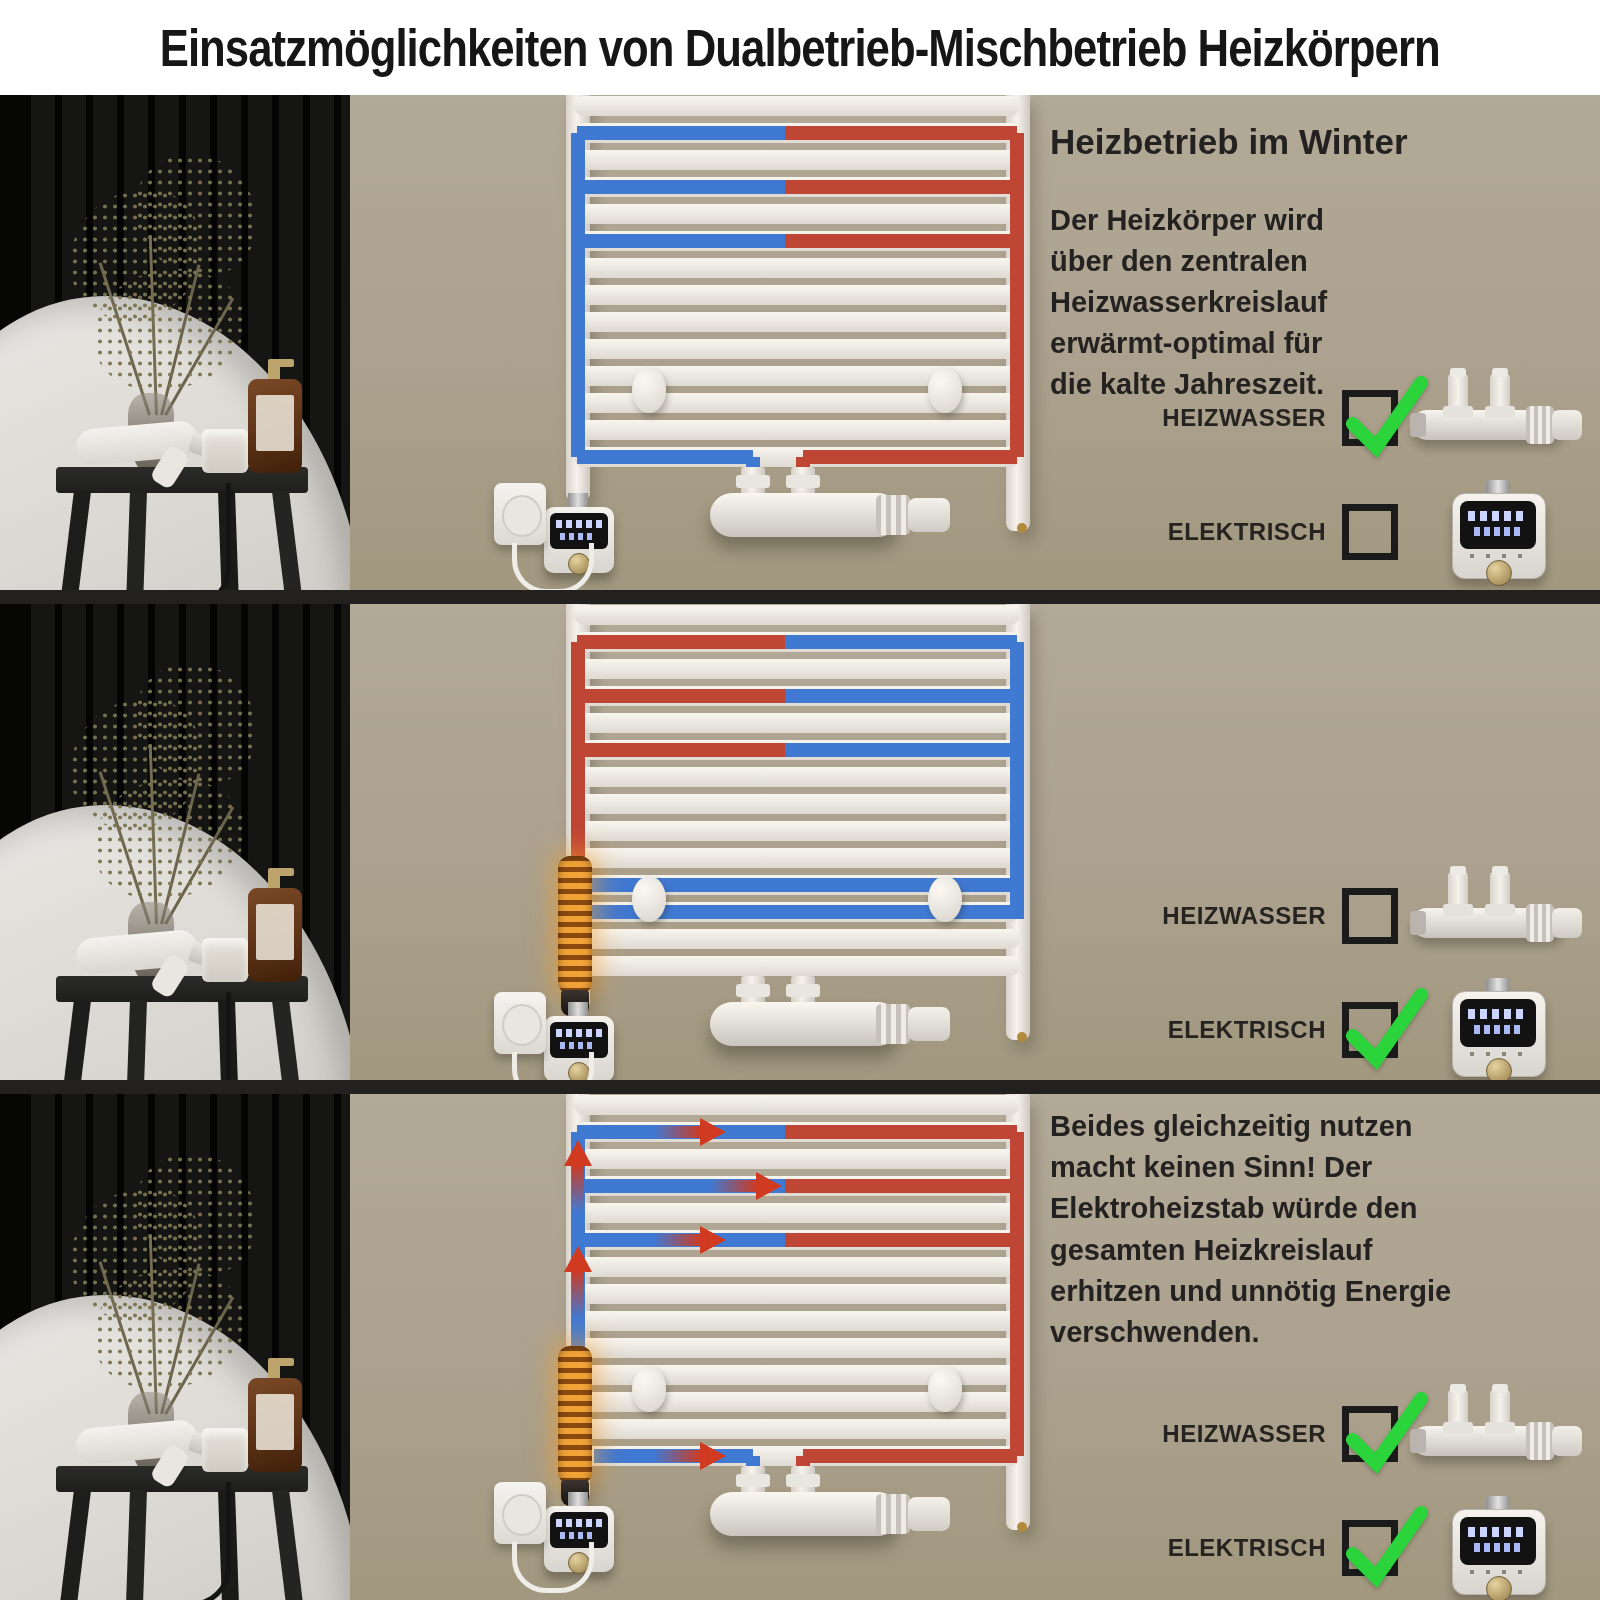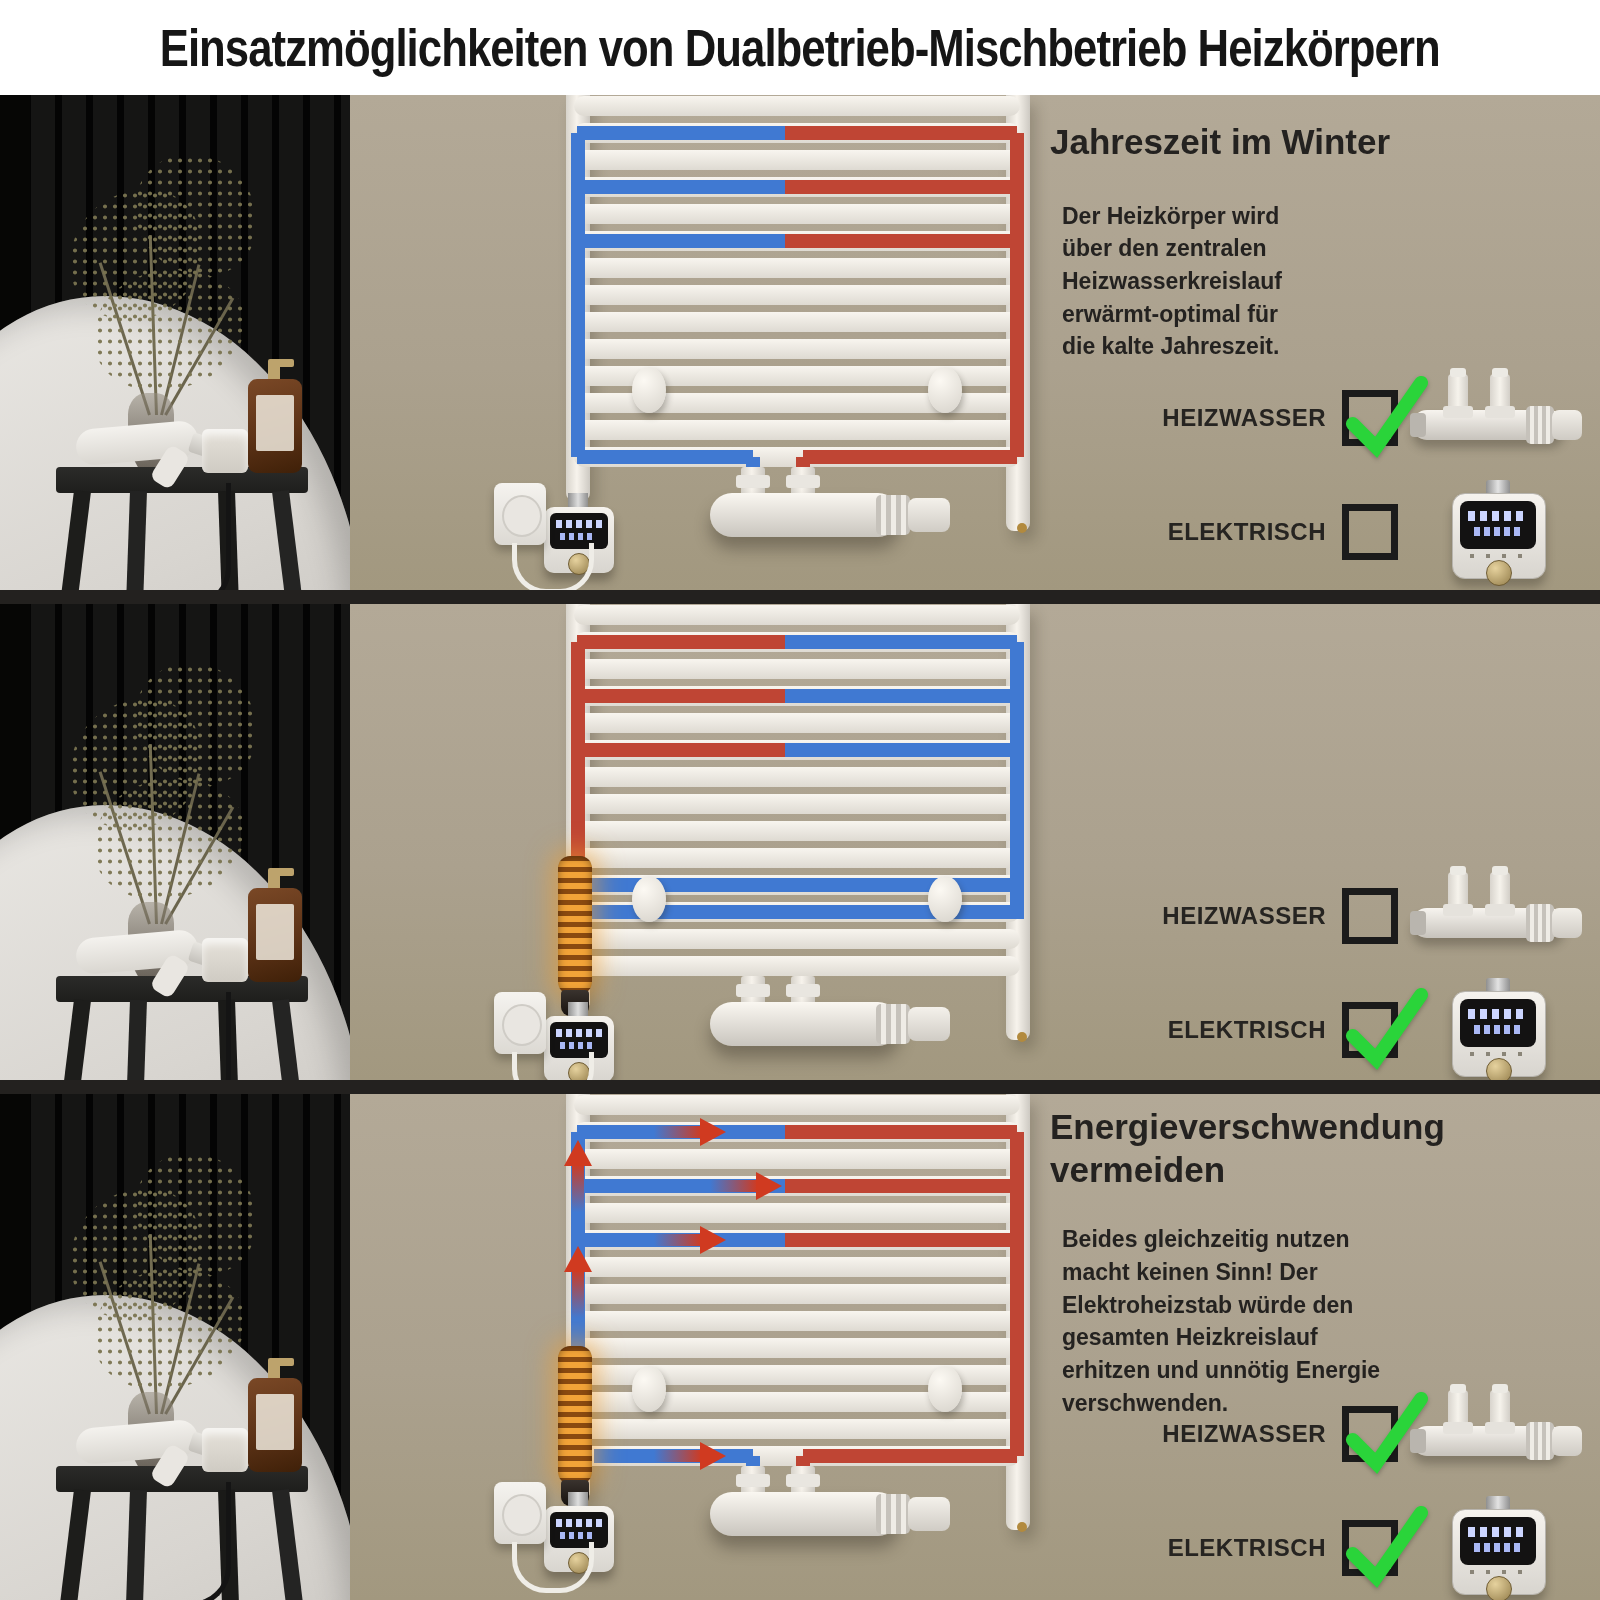"Jahreszeit im Winter" h2.p-heading { text: Jahreszeit -> Heizbetrieb }
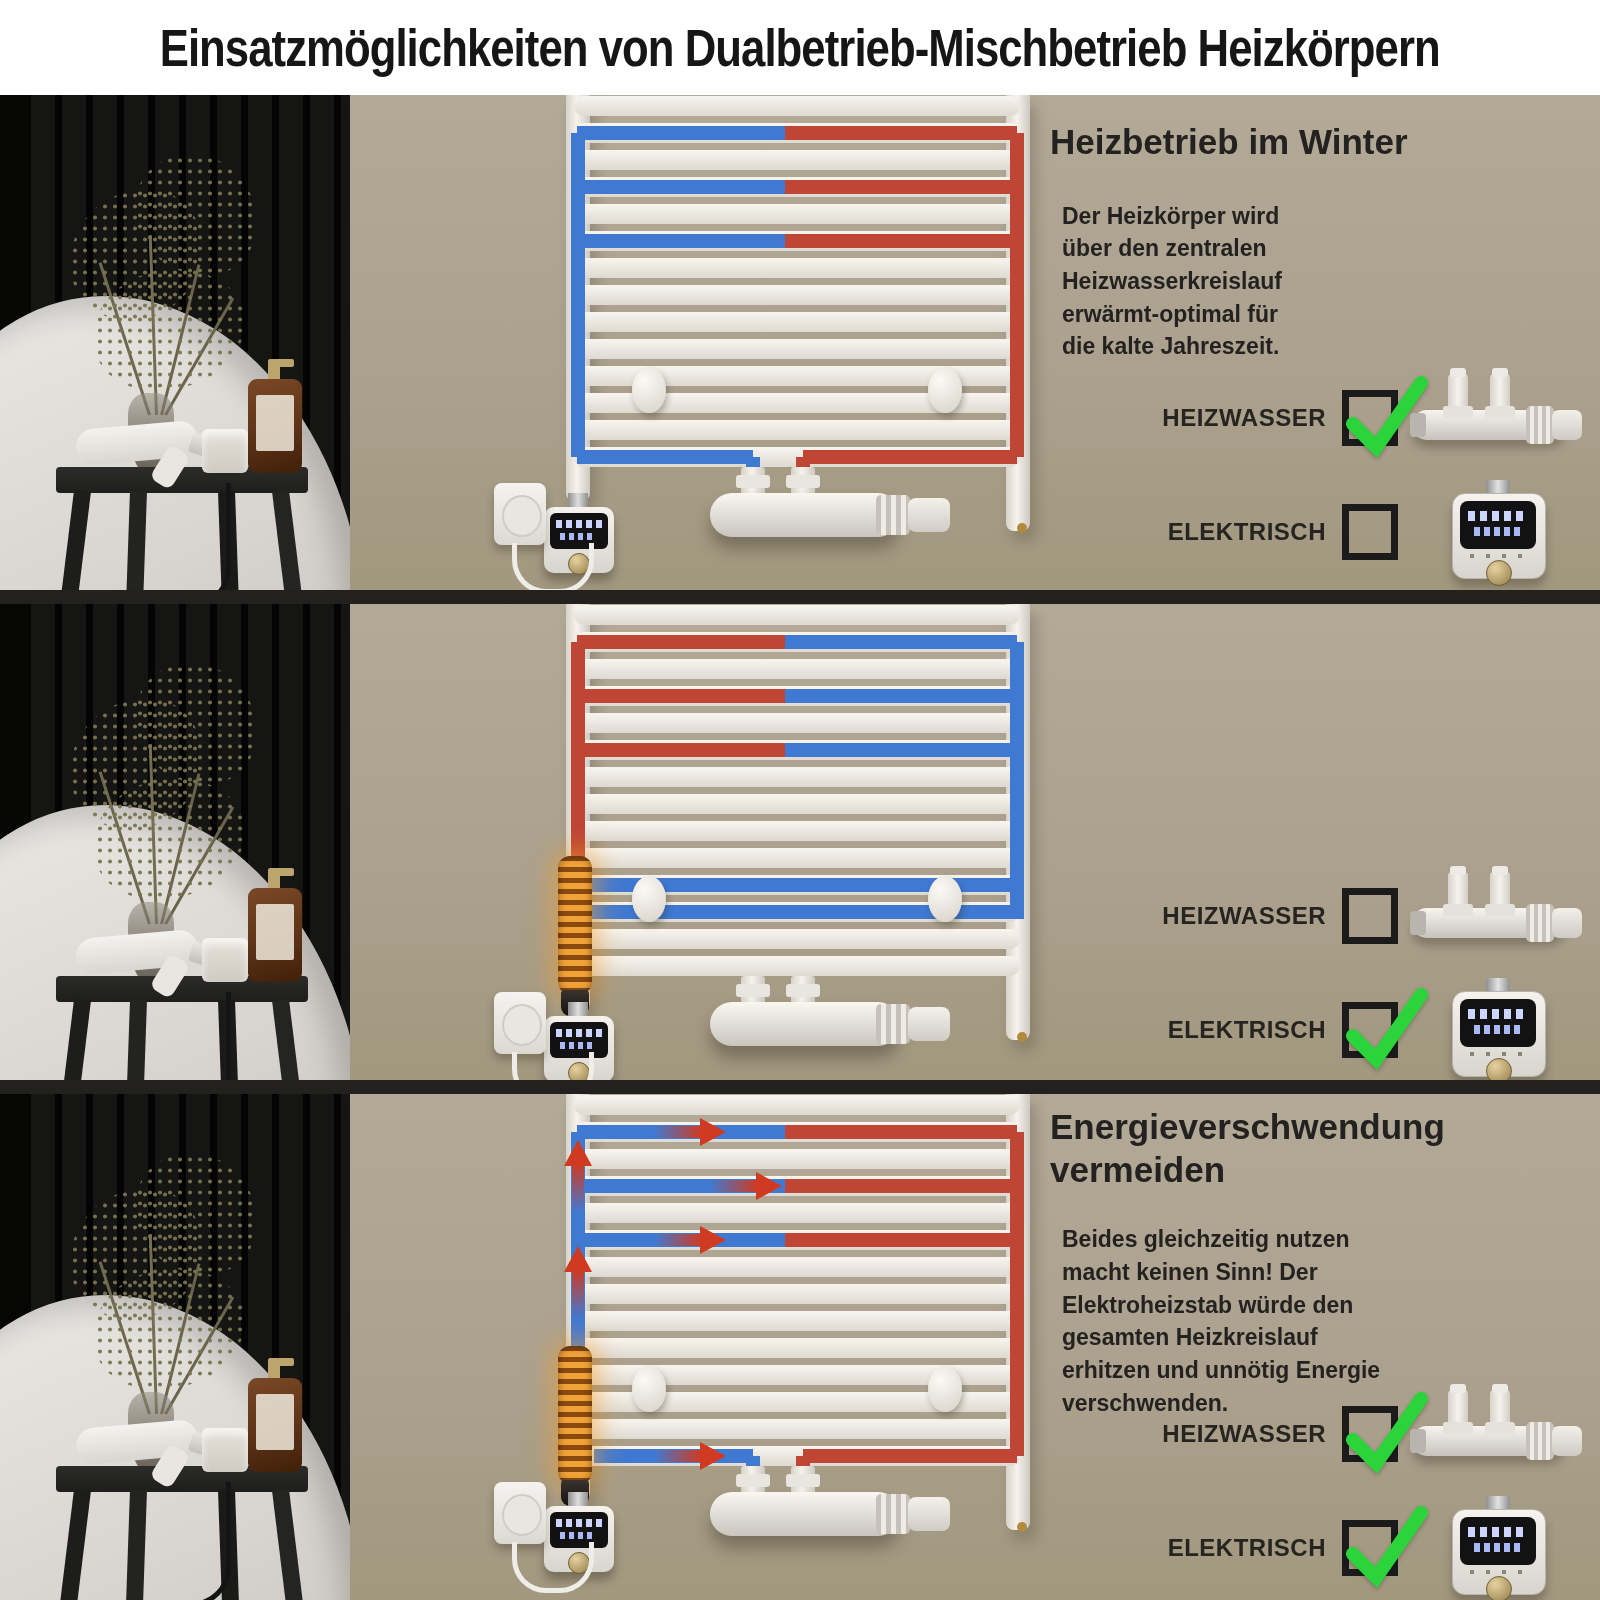"Der Heizkörper wird" .p-body { font-size: 23px -> 29px; margin: 12px -> 0 }
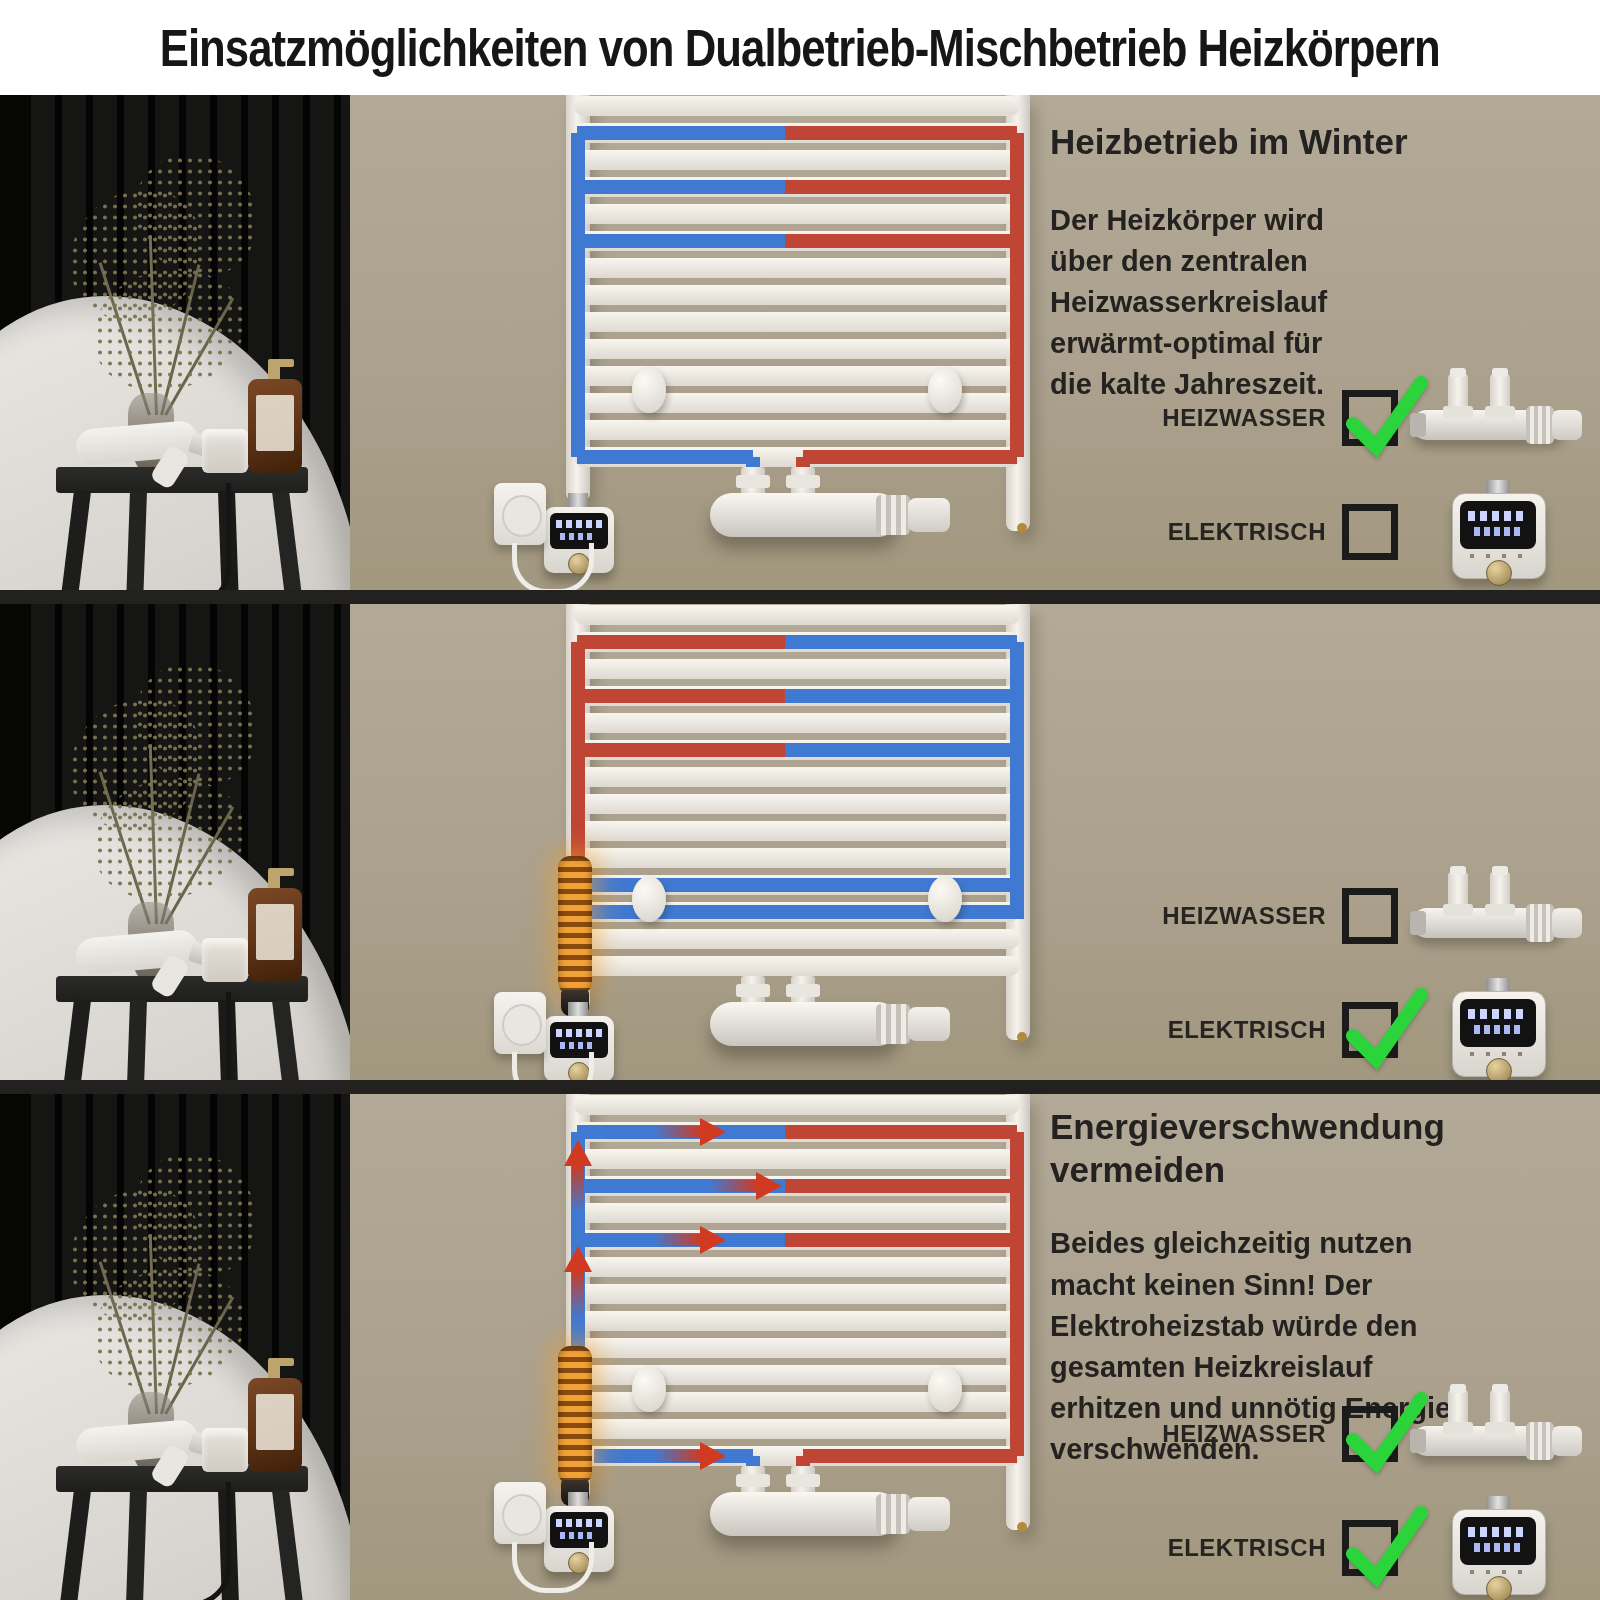"Energieverschwendung" h2.p-heading { html: <h2>Energieverschwendung vermeiden</h2> -> none }
